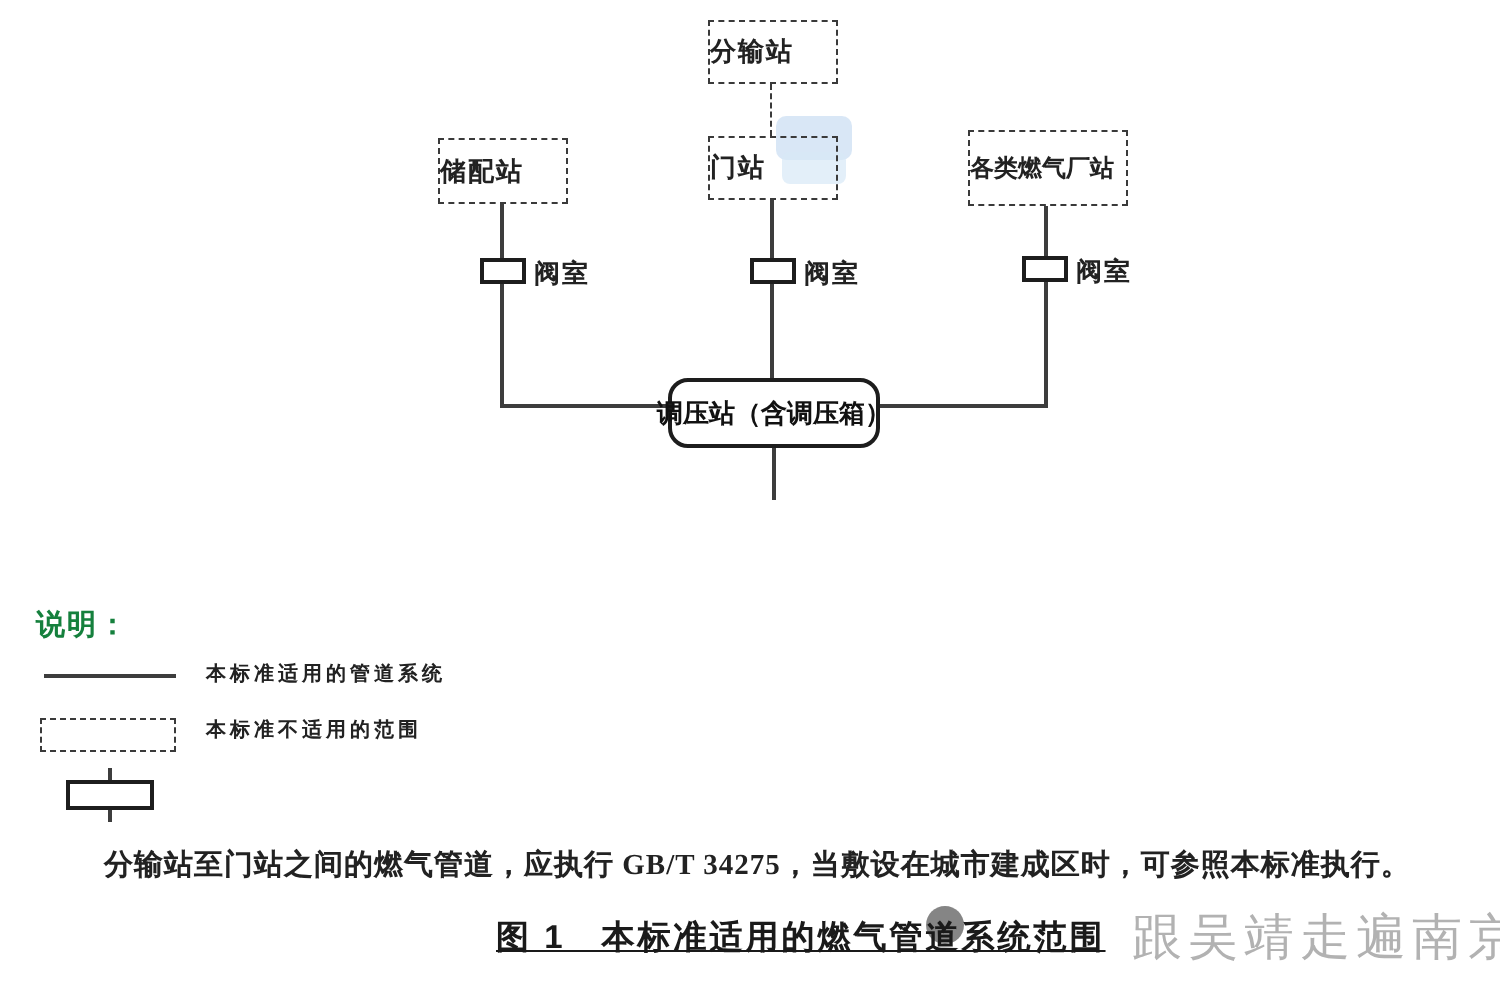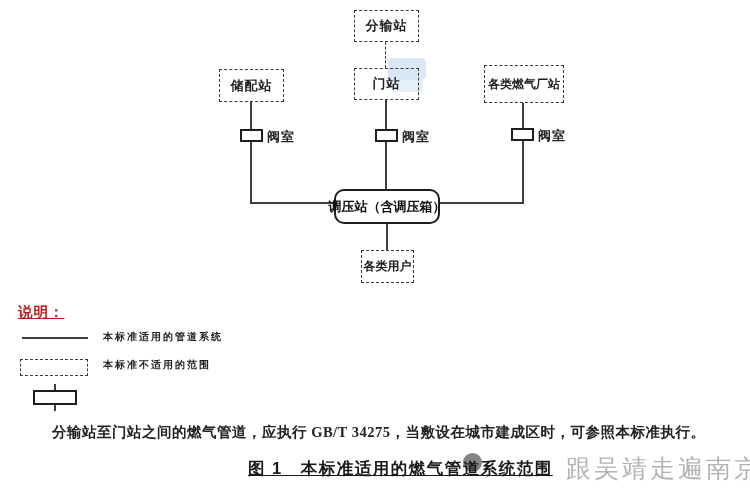"分输站" .dashed-box { justify-content: center -> flex-start }
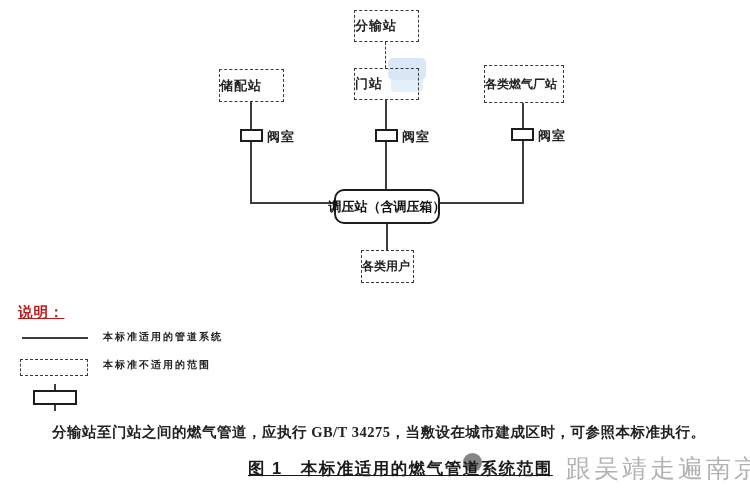"各类用户" div.dashed-box { html: <div> <span>各类用户</span> </div> -> none }
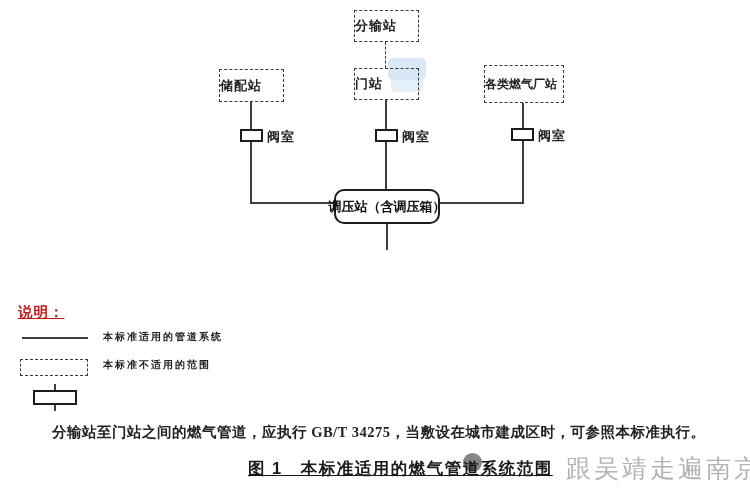"说明：" .legend-title { color: #b91c1c -> #15803d; text-decoration: underline -> none }
